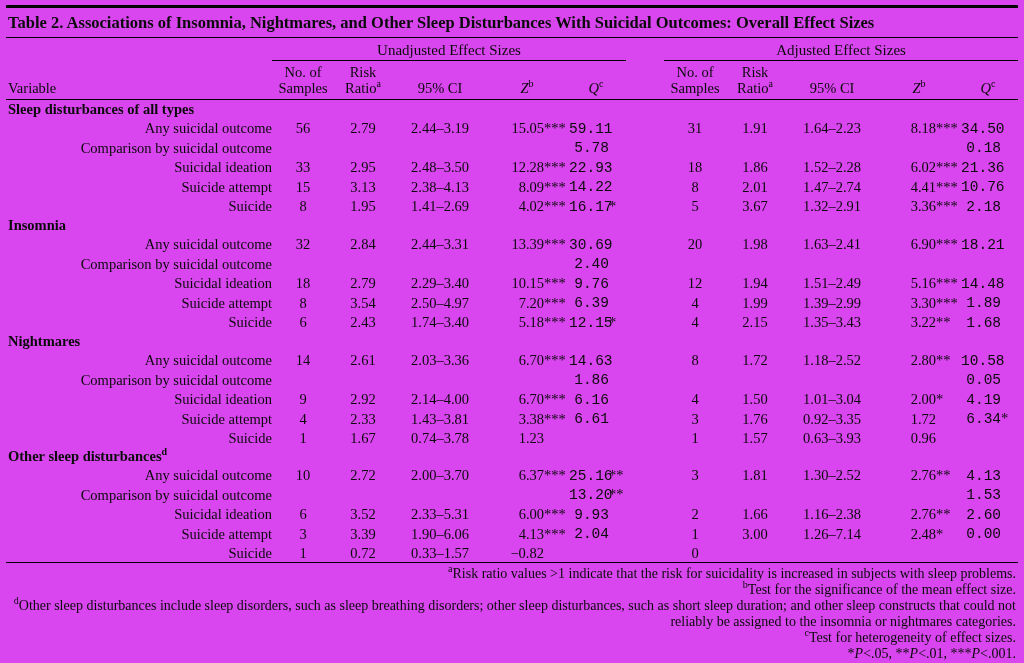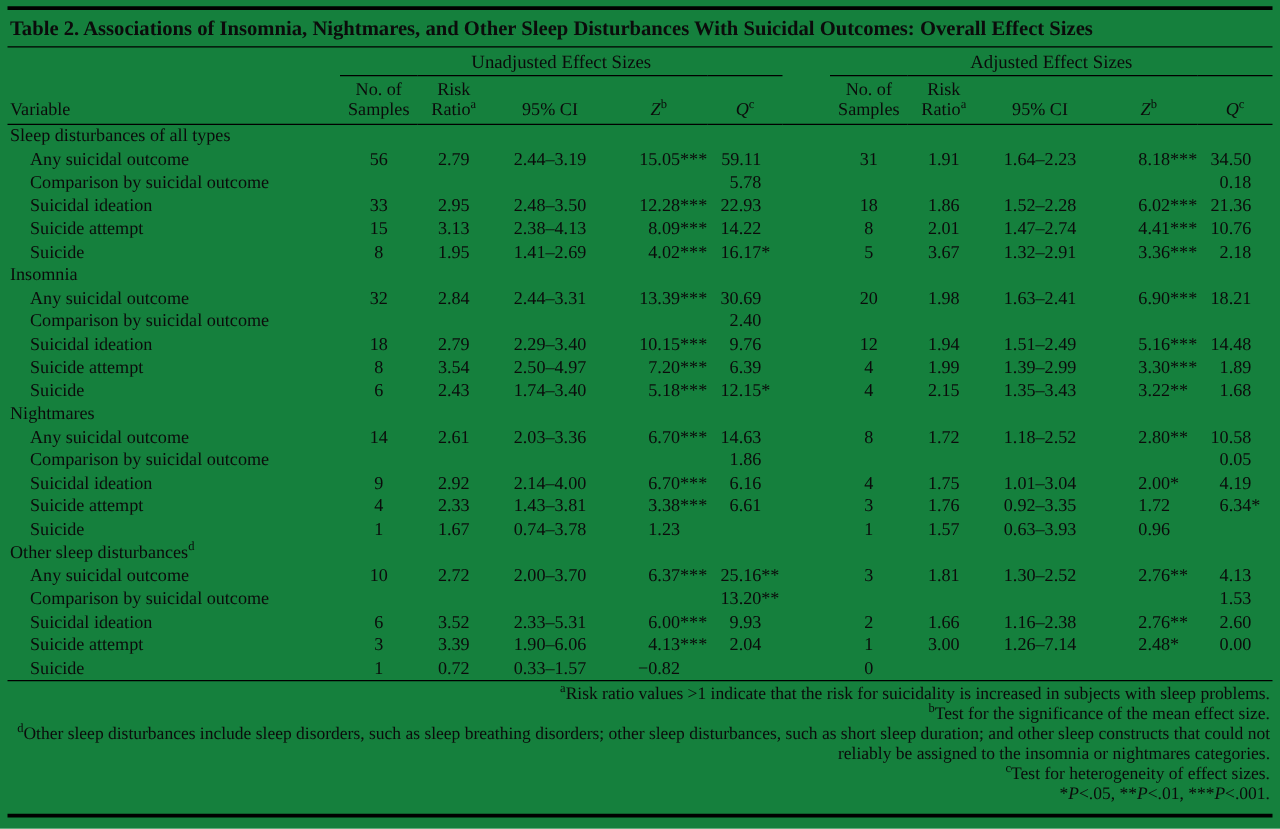"Table 2. Associations of Insomnia," .page { background: #15803d -> #d946ef }
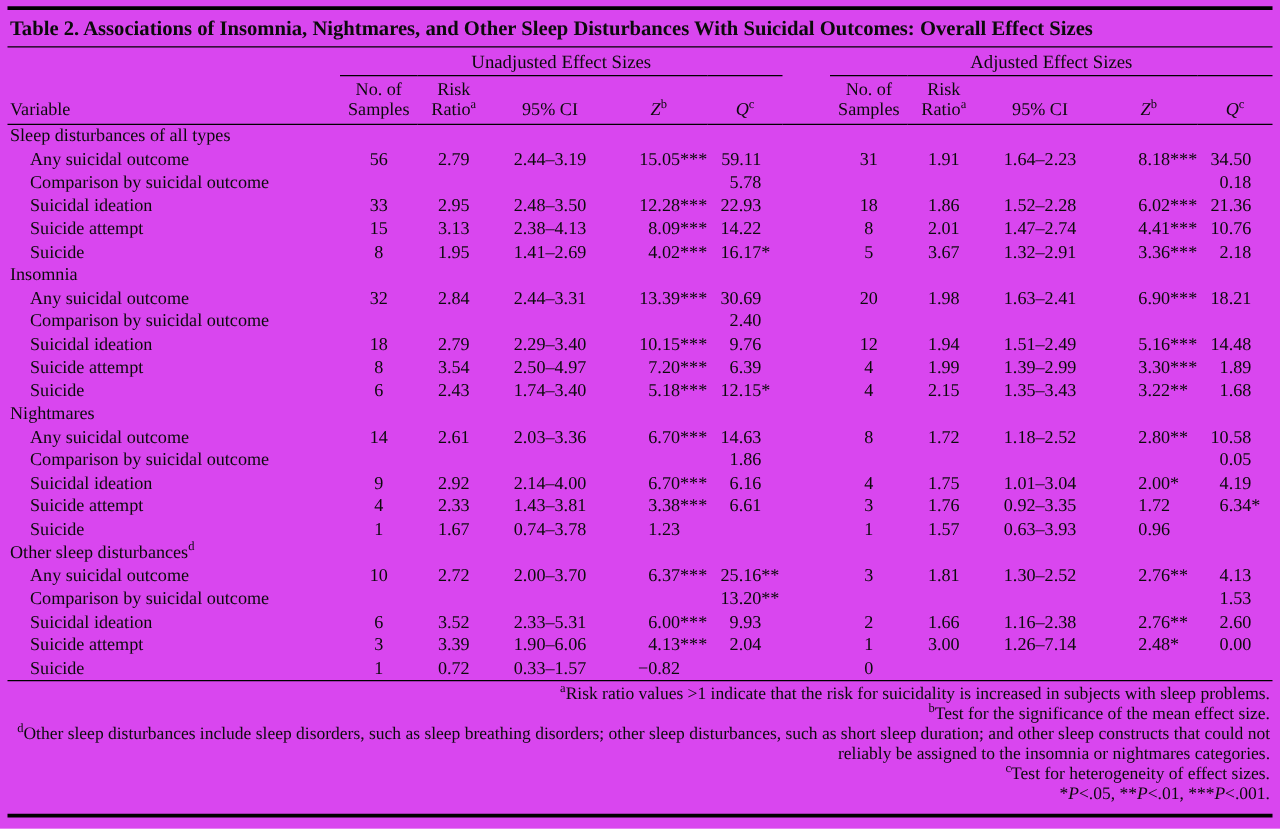"Sleep disturbances of all types" td.section-cell { font-weight: none -> bold }
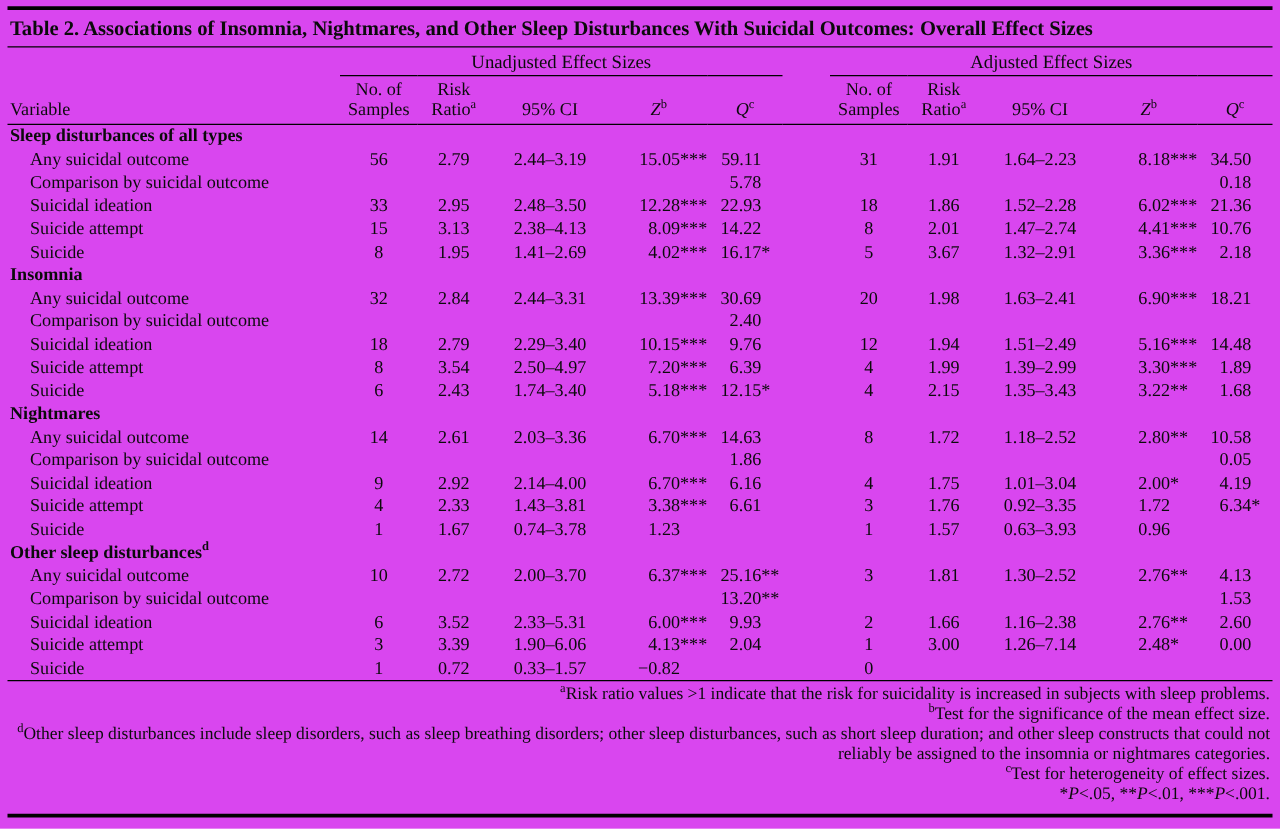"Any suicidal outcome" td.var-cell { text-align: left -> right }
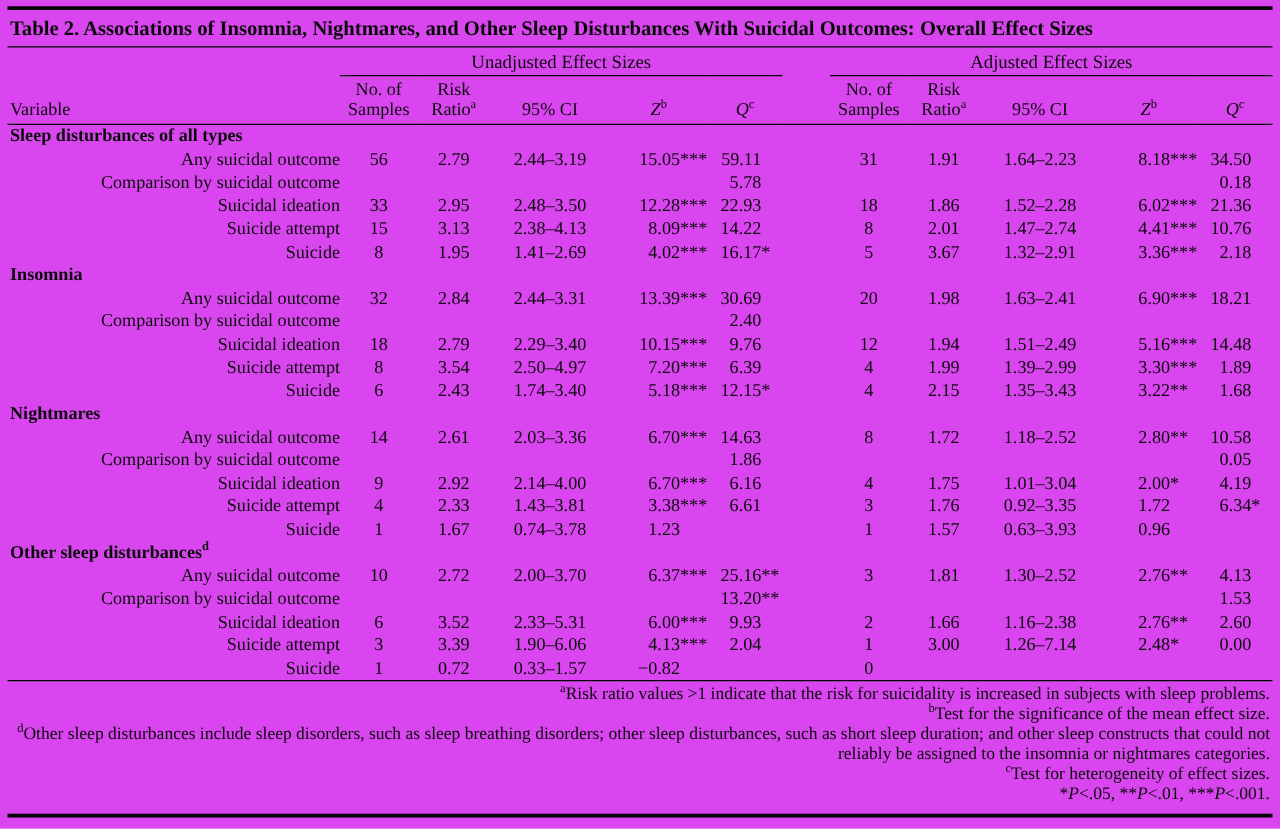"59.11" td.c-q .num { font-family: none -> Liberation Mono, monospace }
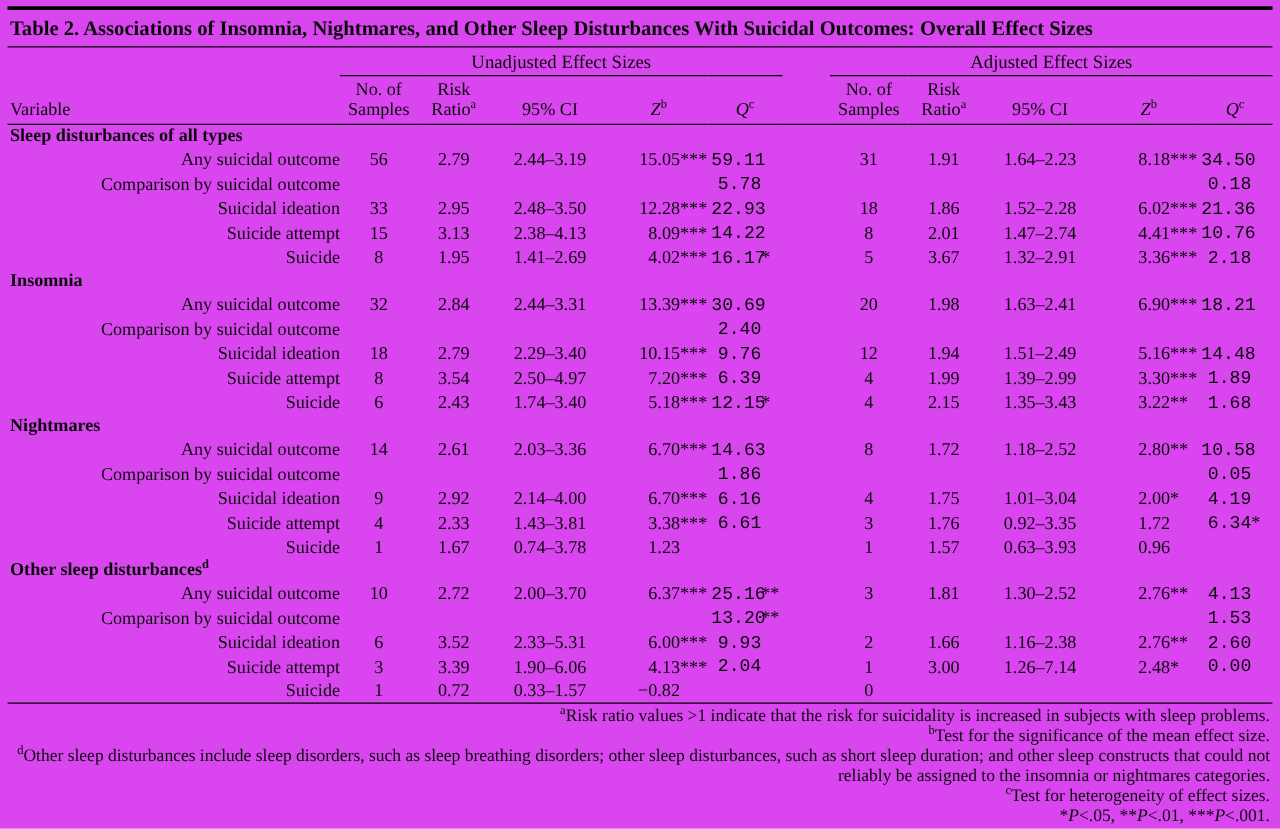"1.75" td.c-rr { text: 1.75 -> 1.50 }
